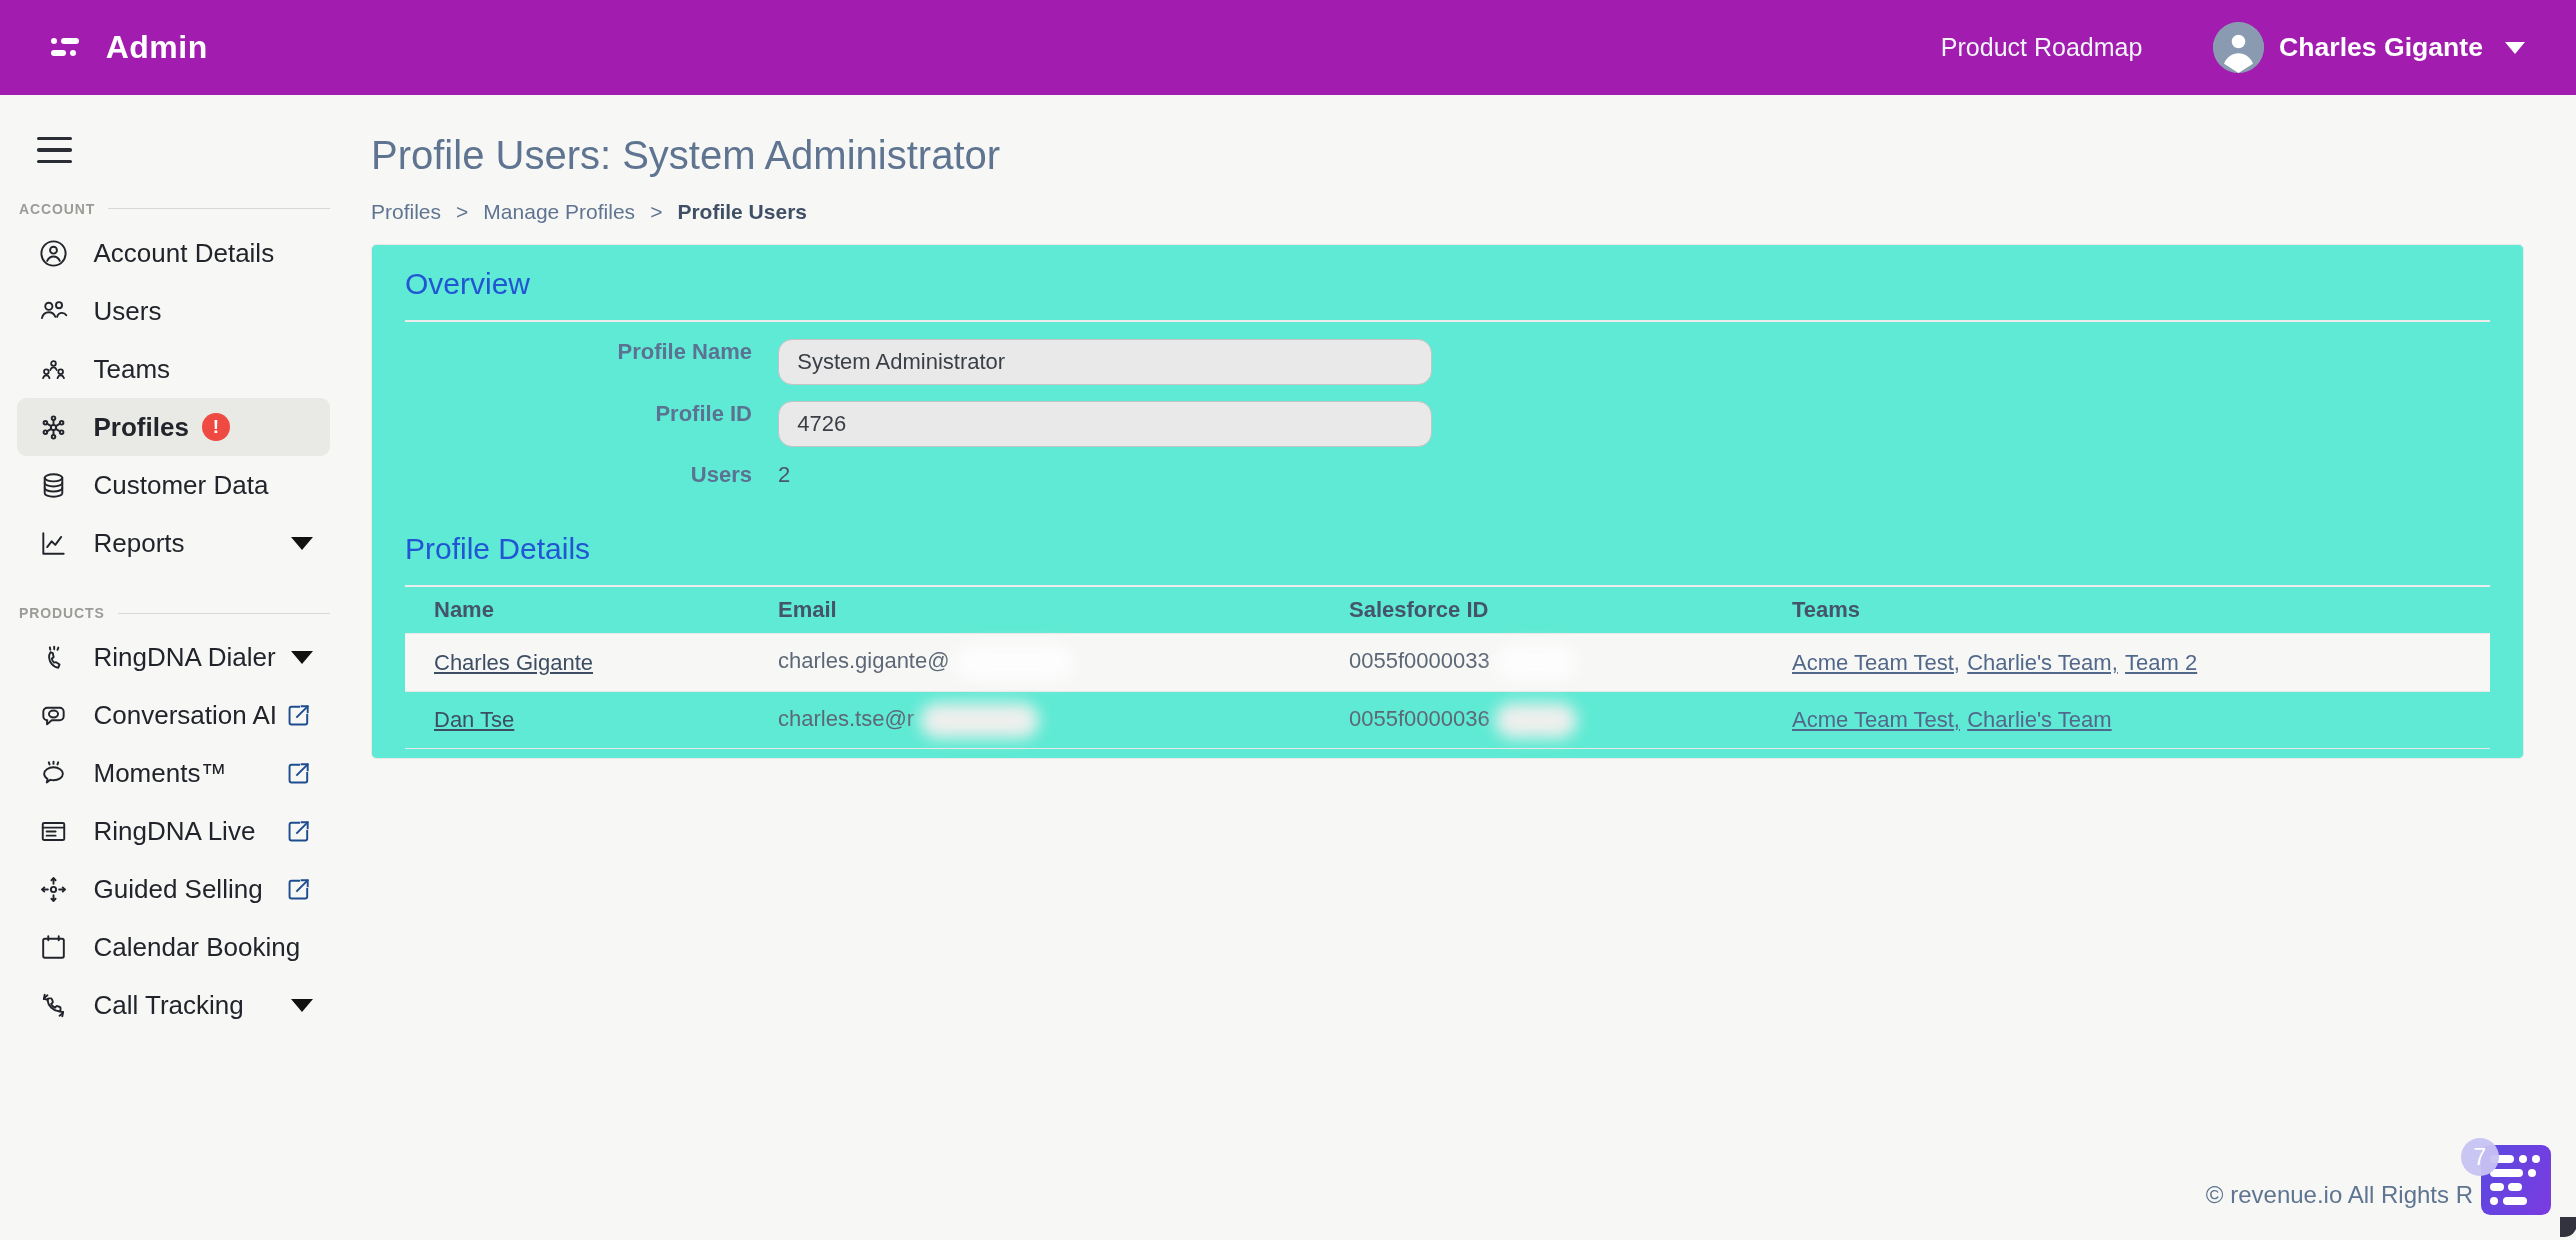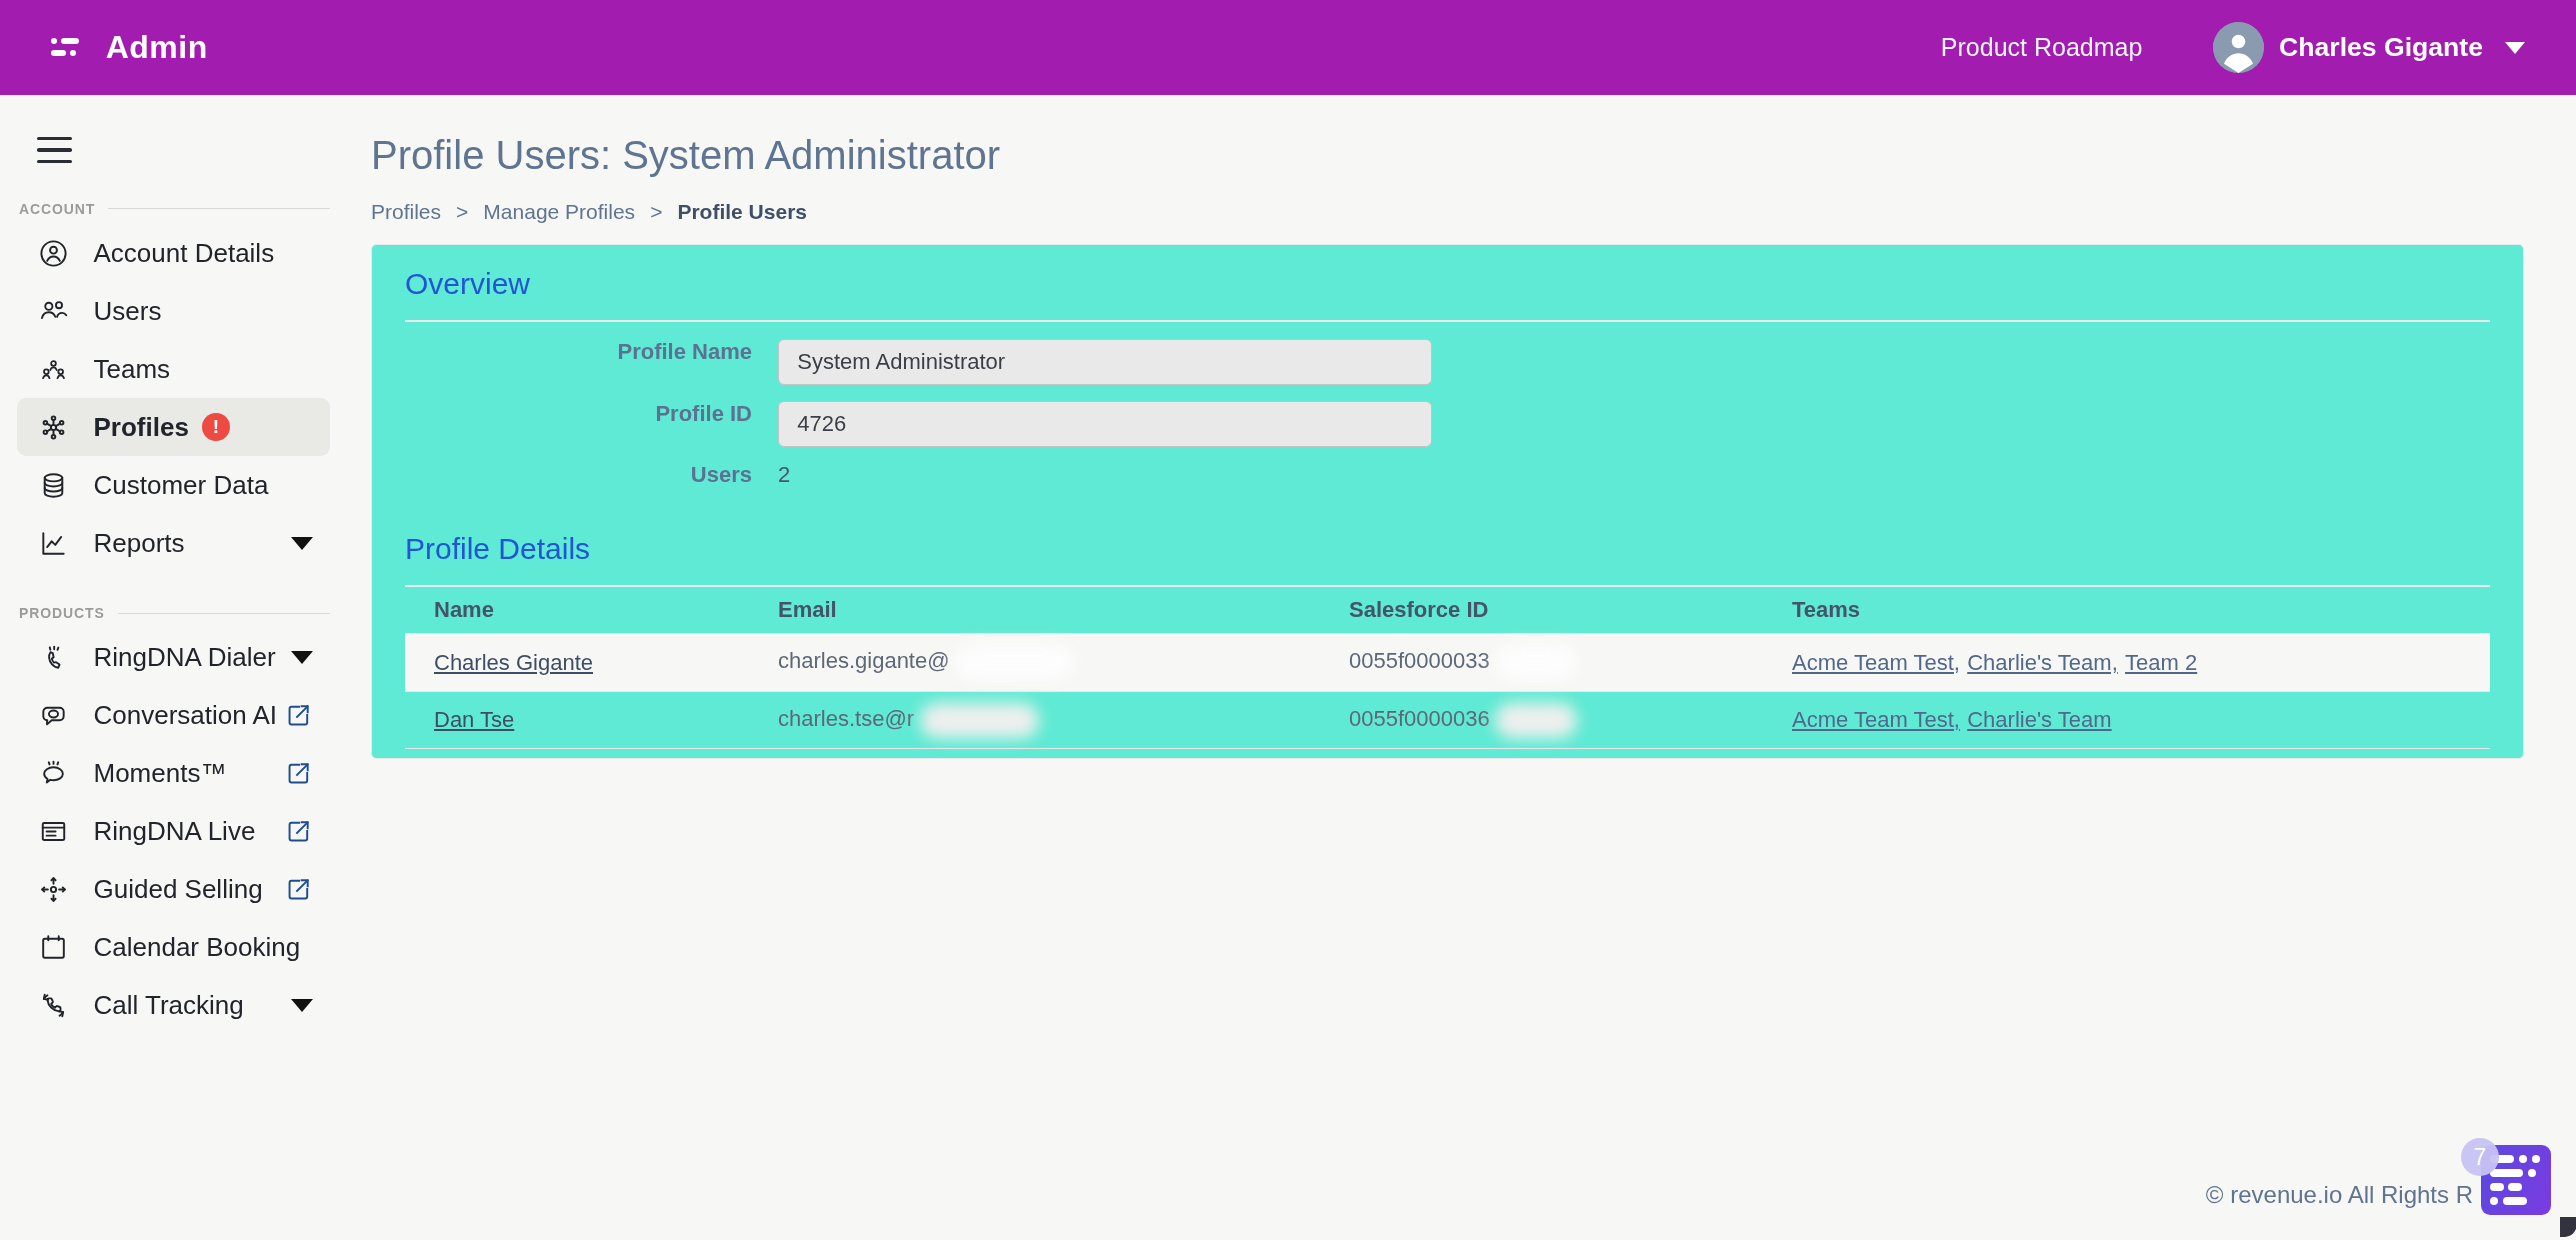"System Administrator" .form-control { border-radius: 6px -> 14px }
